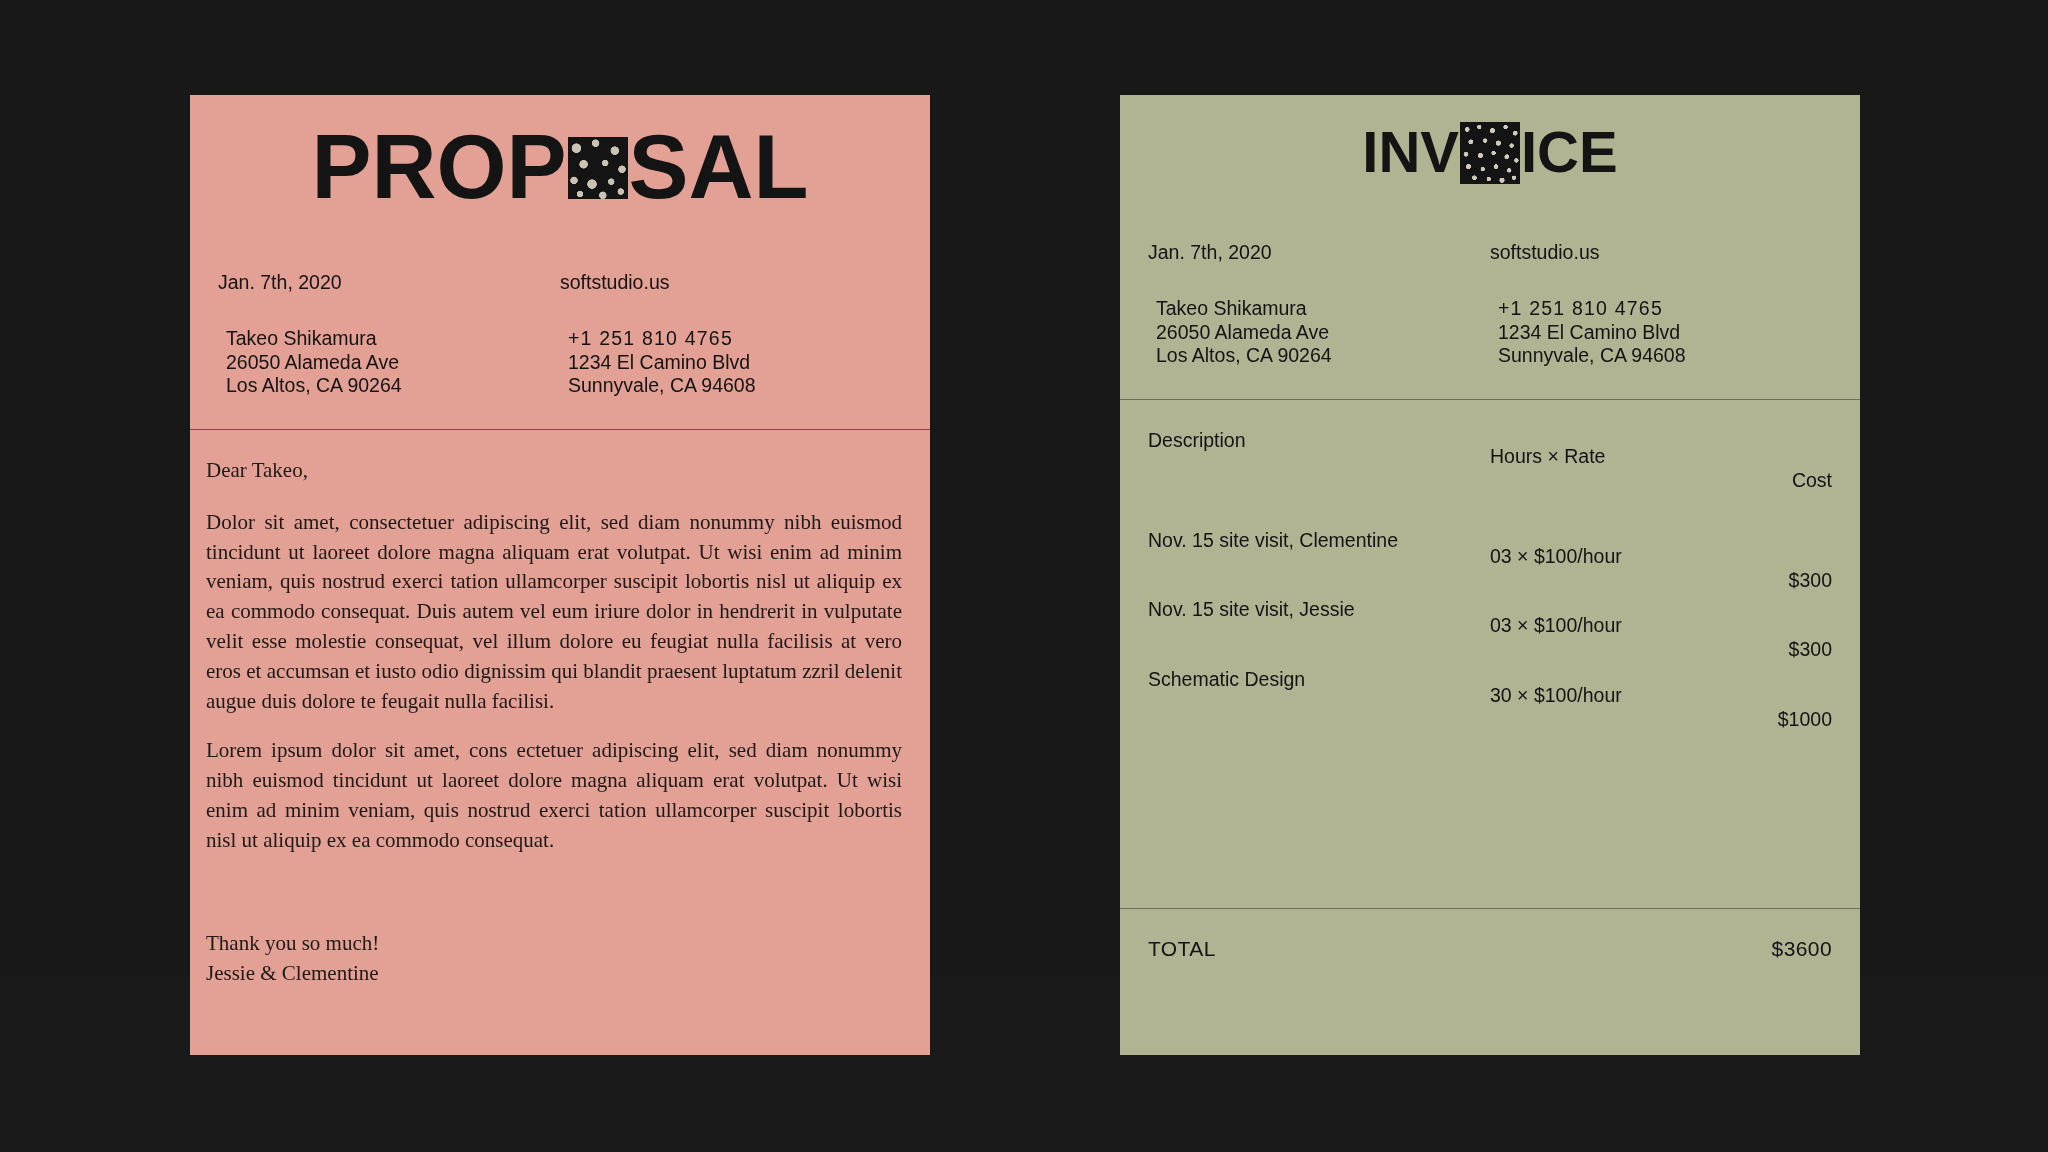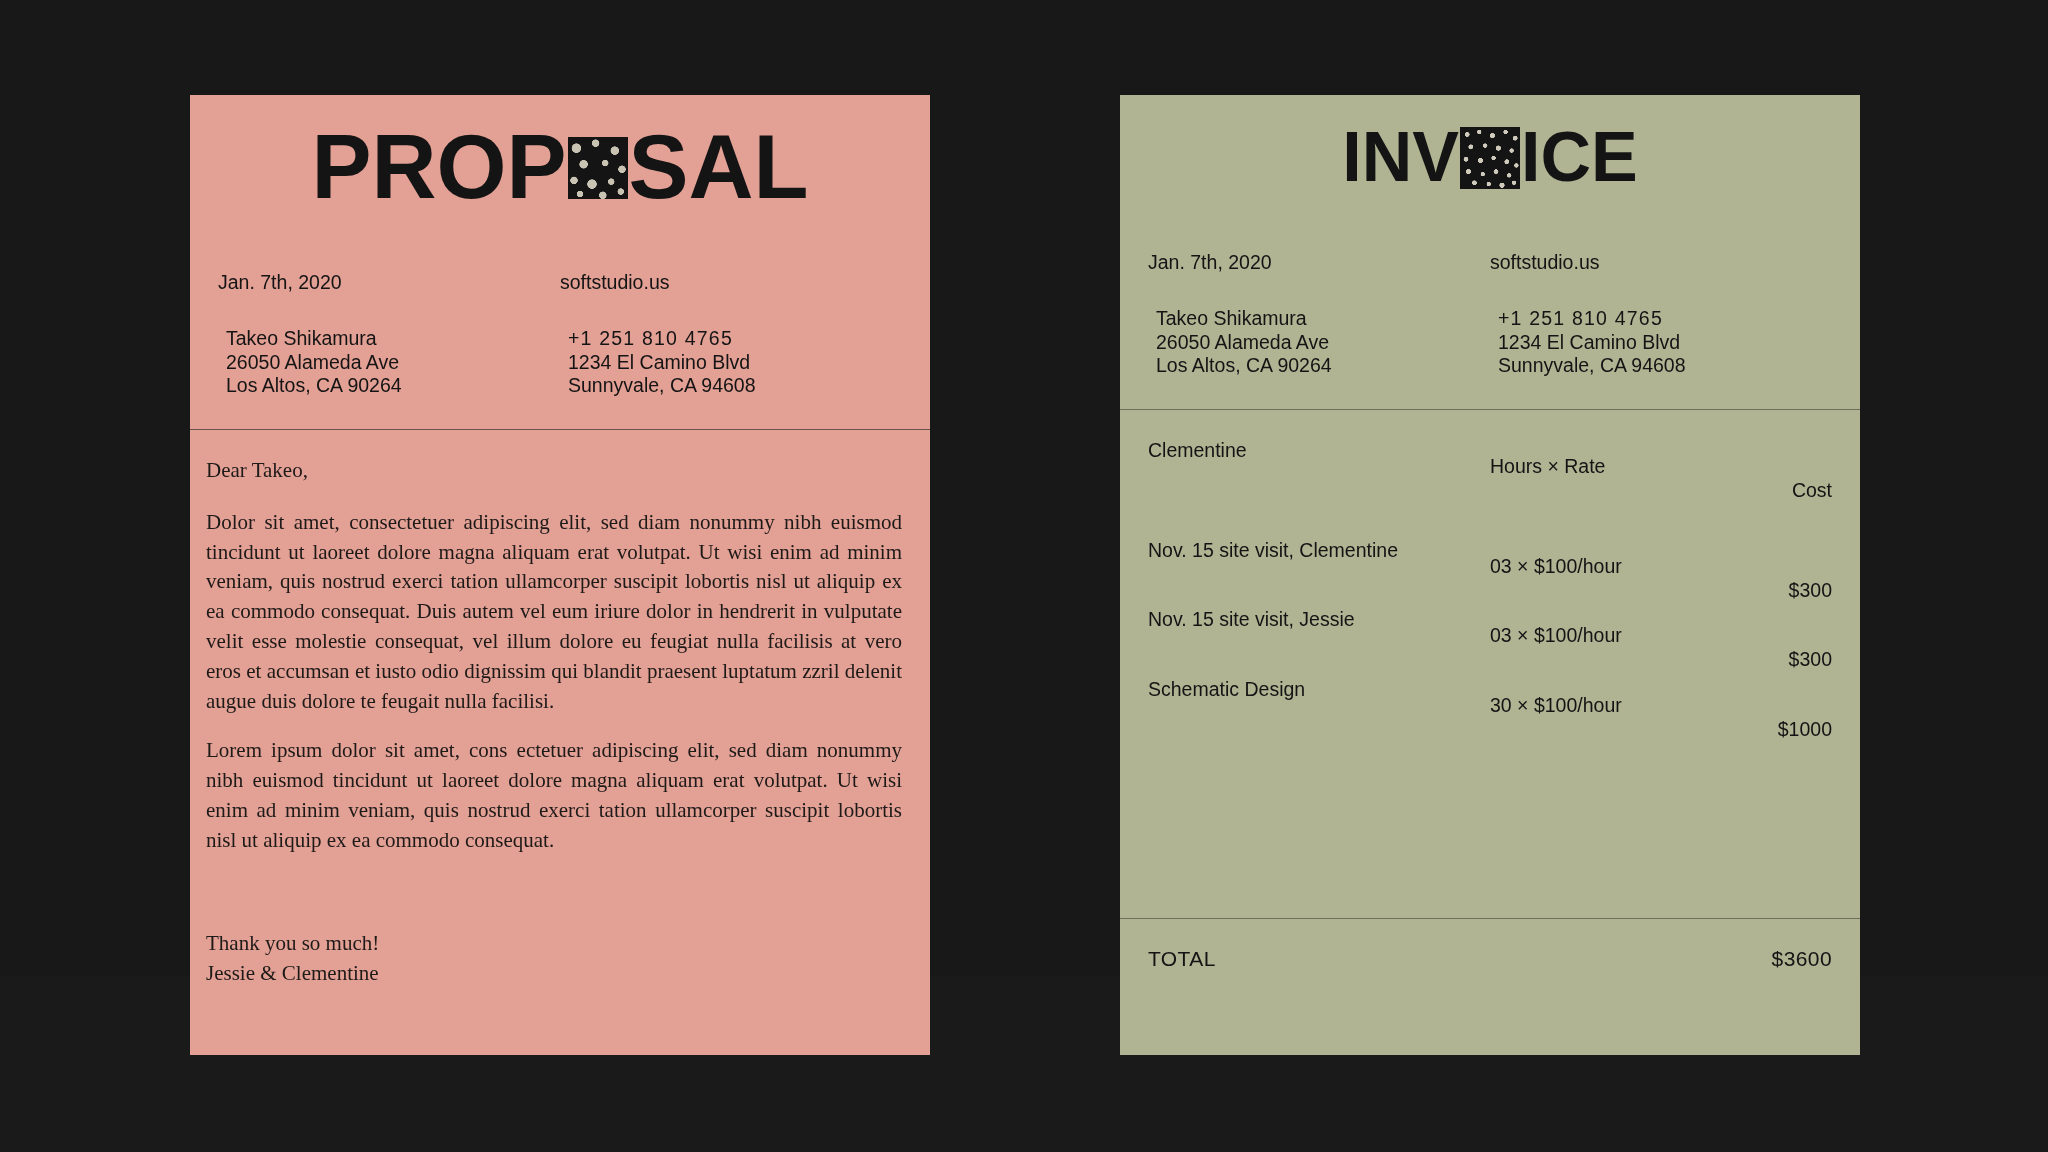"INV" .doc-invoice .doc-title { font-size: 70px -> 58px }
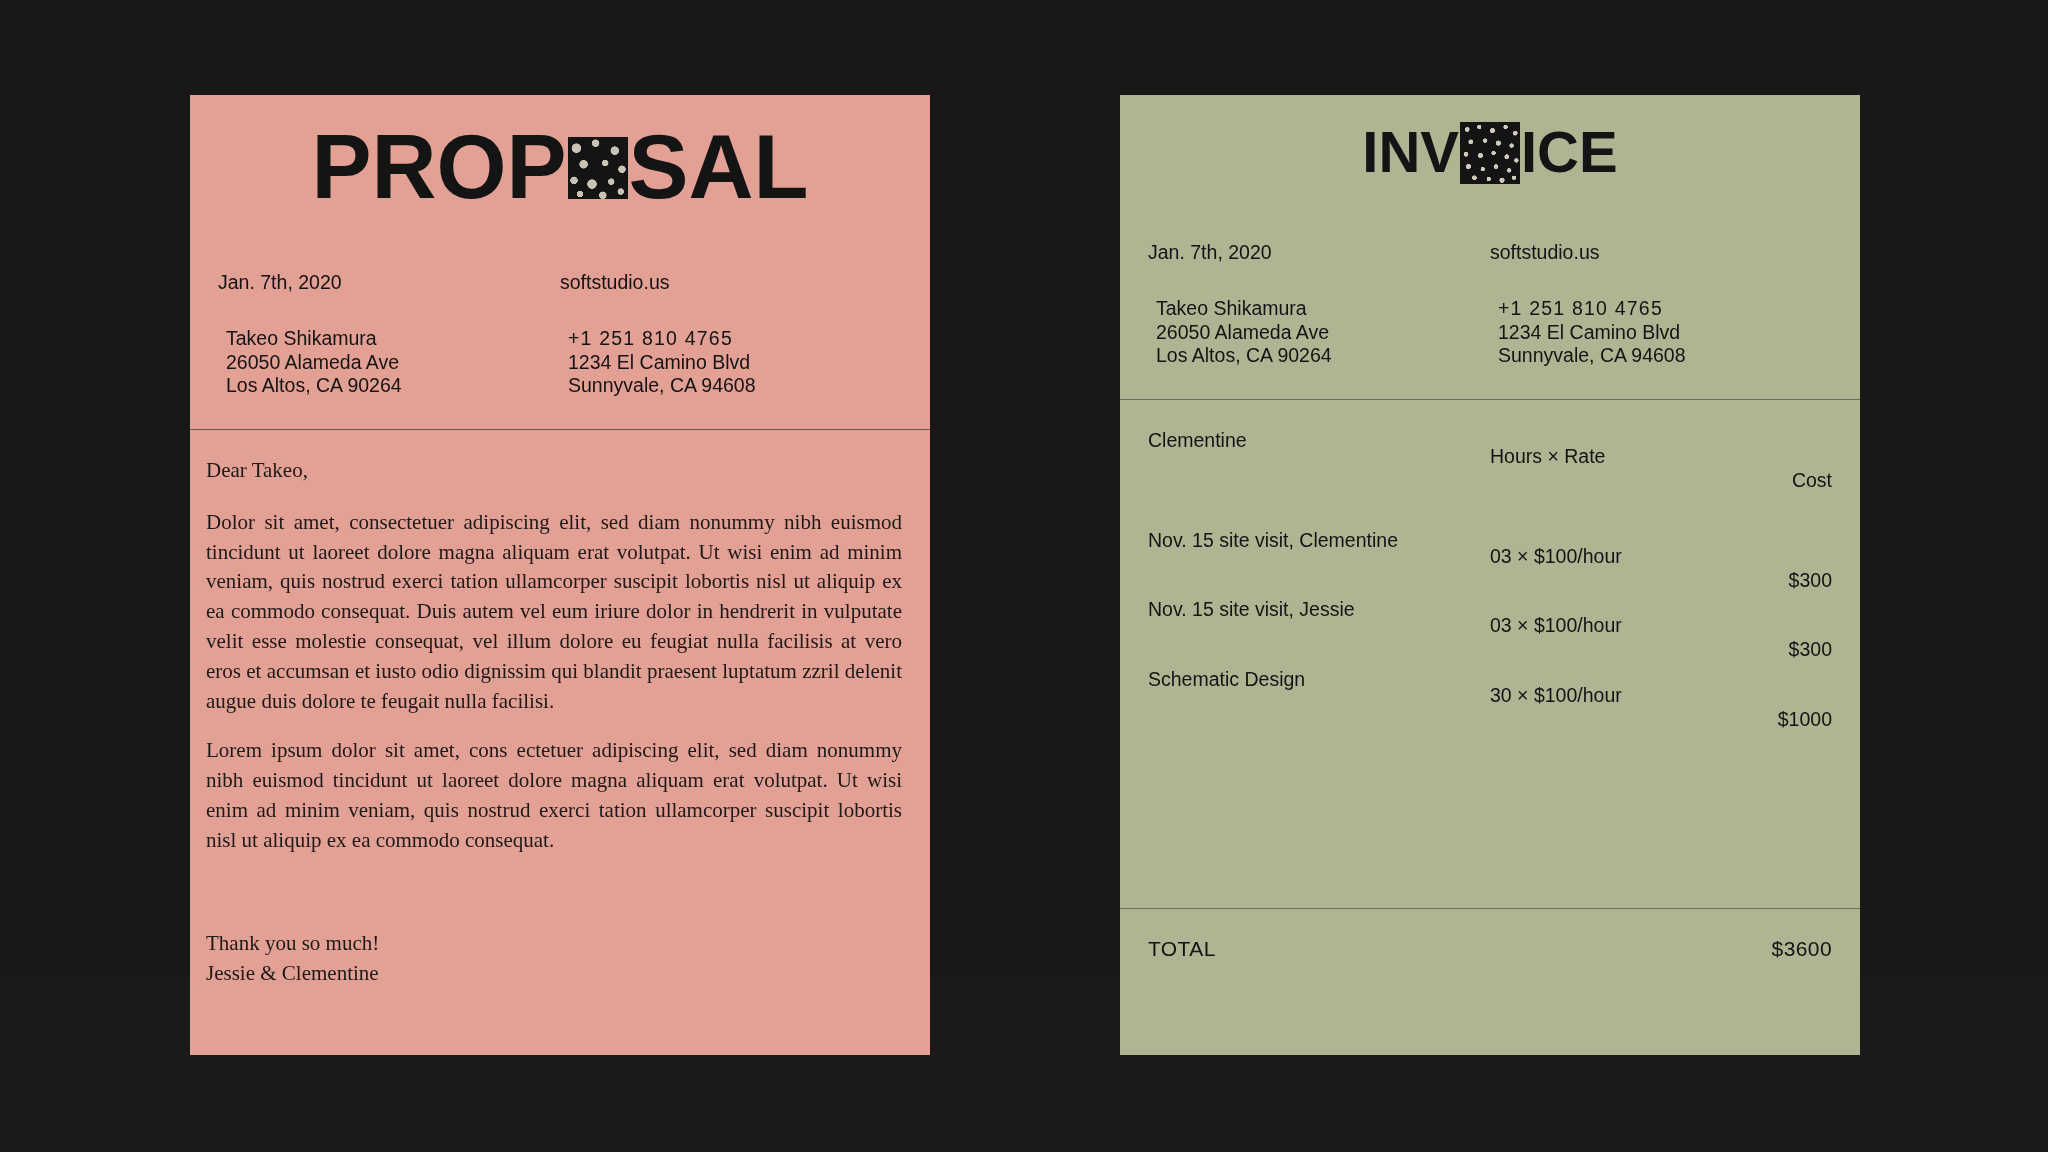"Clementine" div.c-desc { text: Clementine -> Description }
